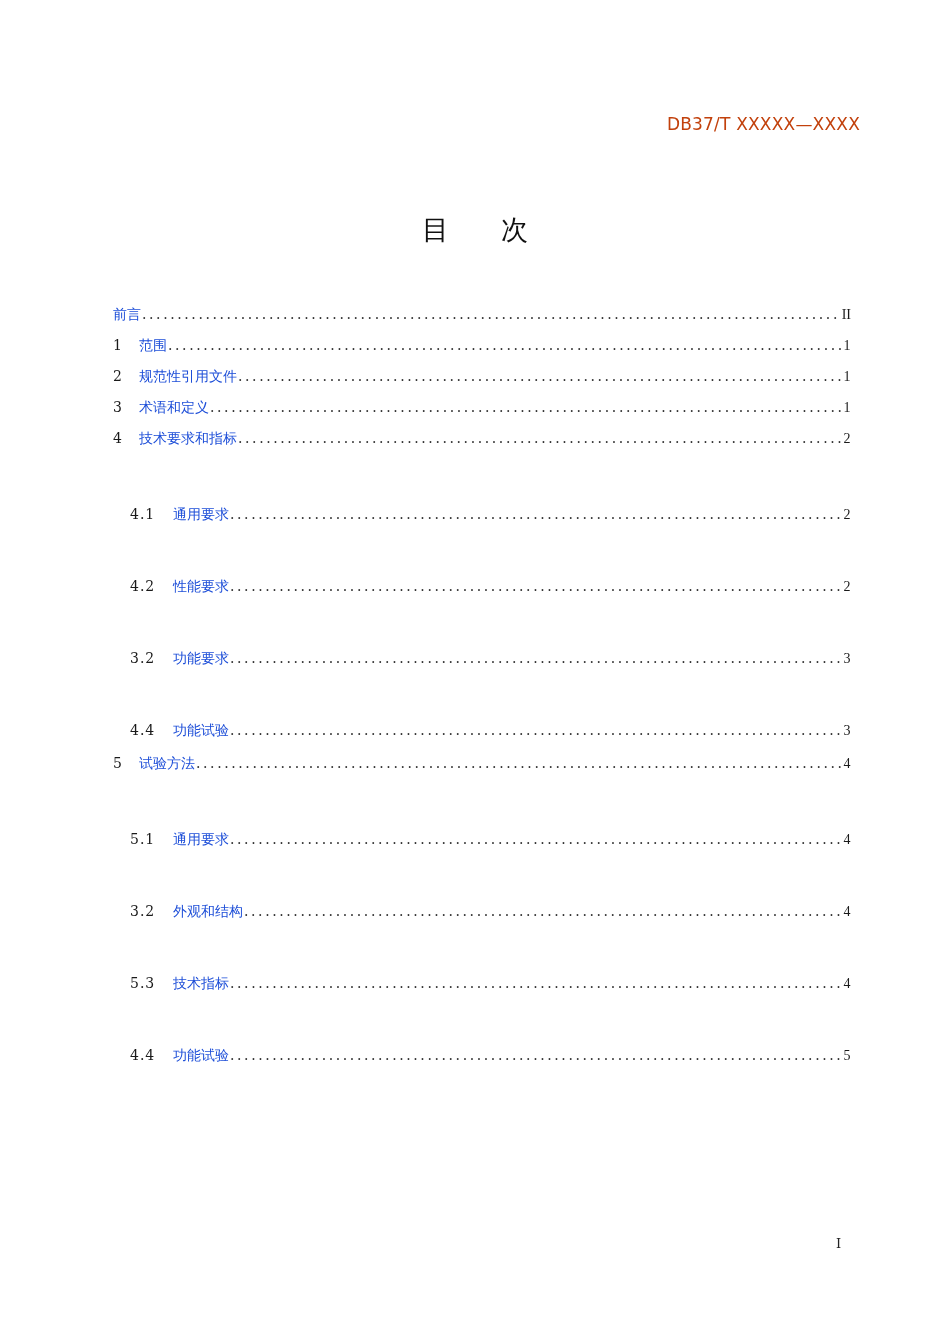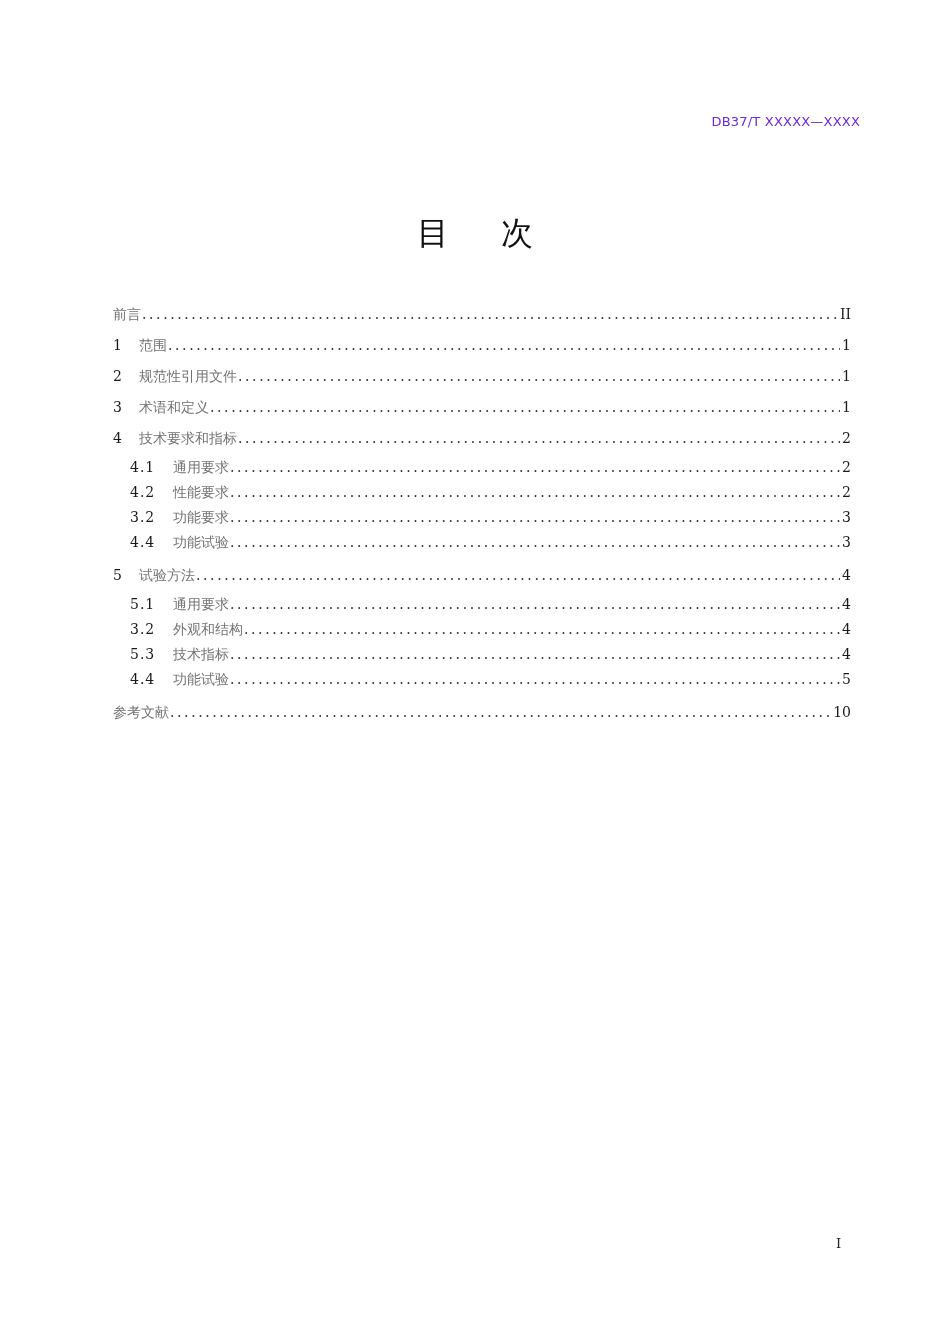"DB37/T XXXXX—XXXX" .header-code { color: #6d28d9 -> #c2410c; font-size: 13px -> 17px }
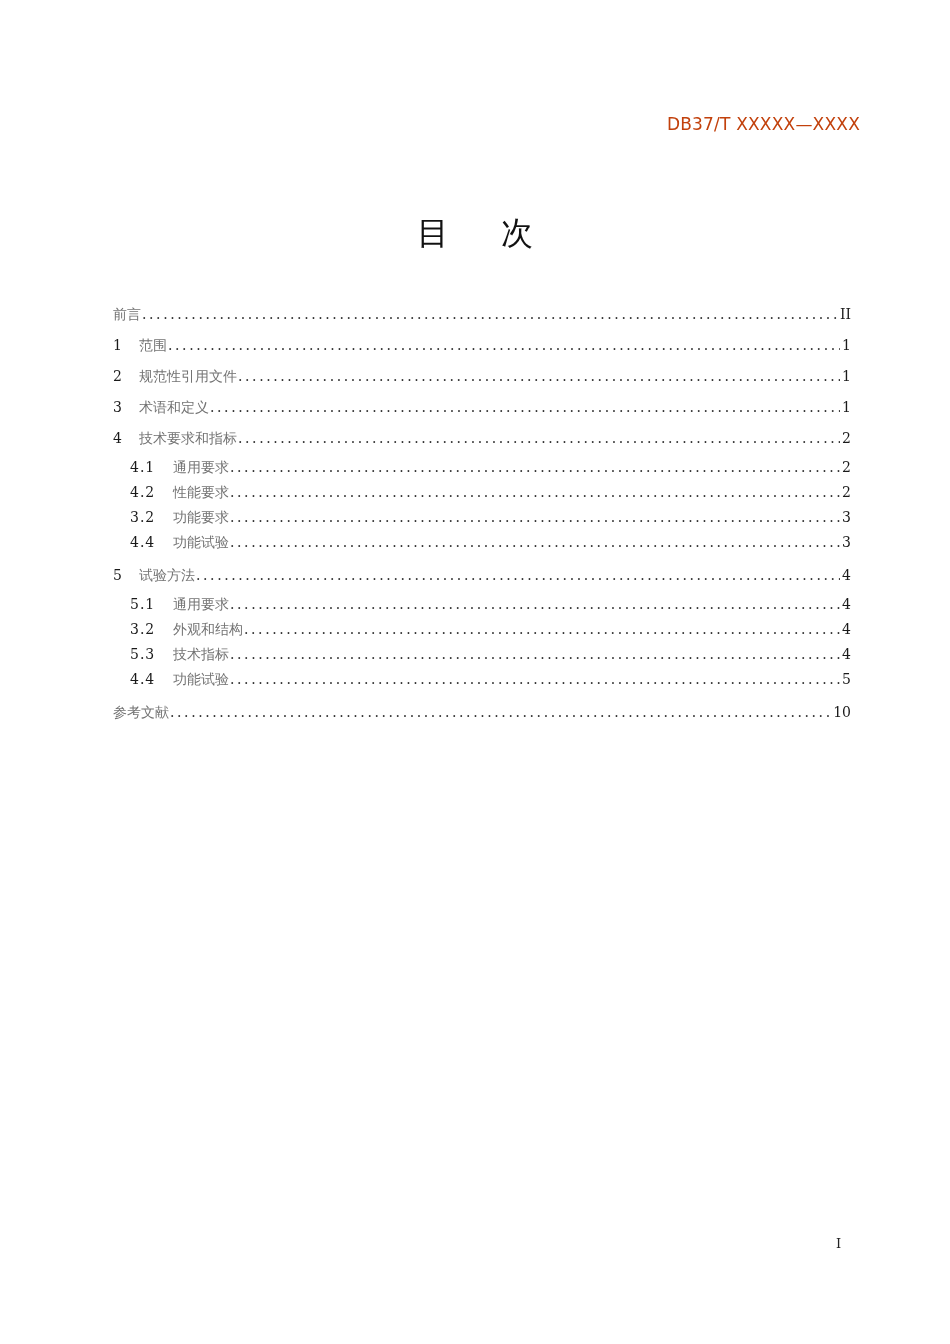"目 次" .title { font-size: 32px -> 27px }
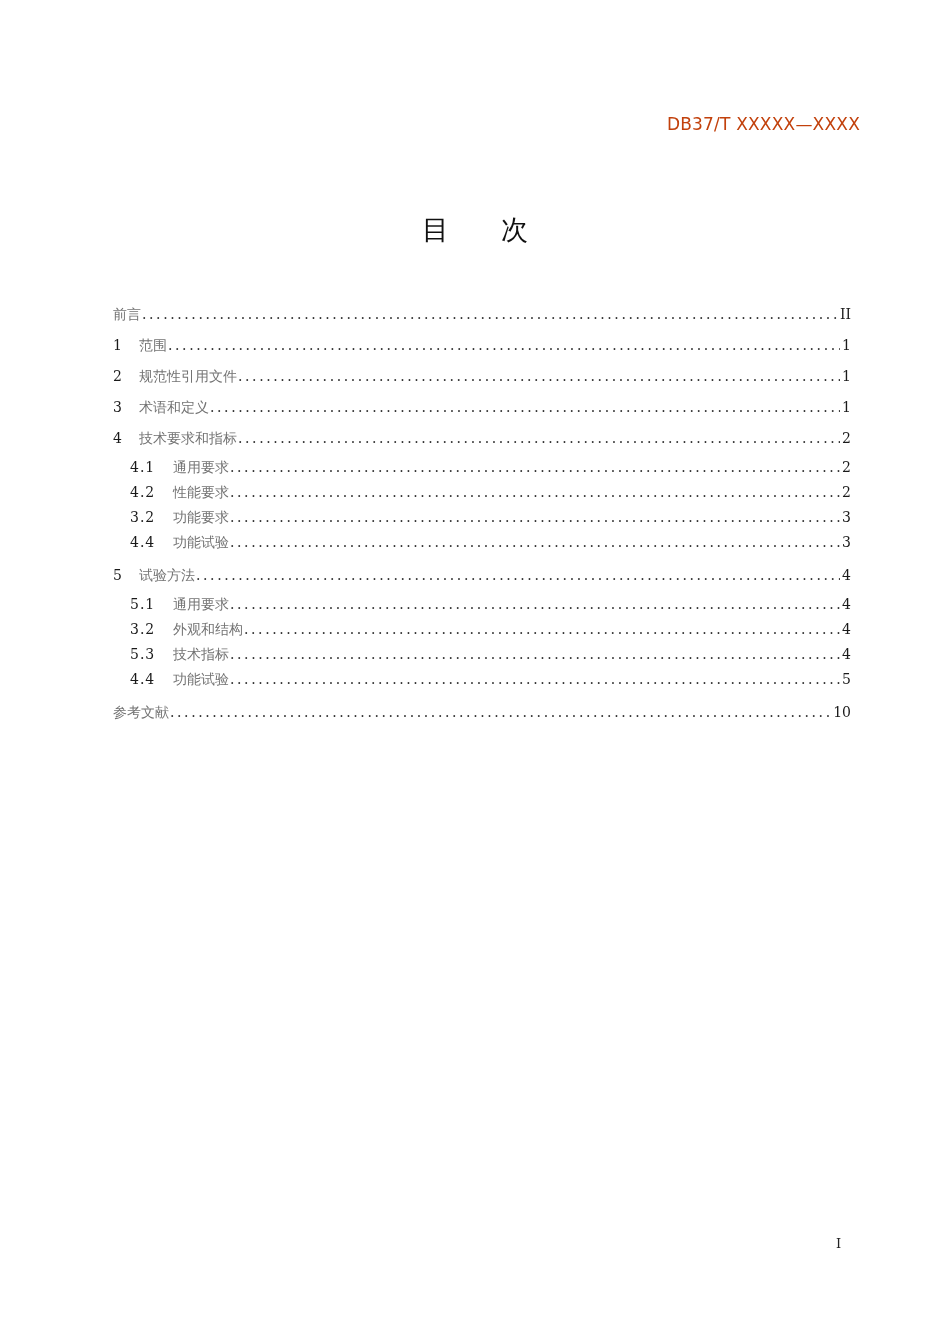"前言" .label { color: #737373 -> #1d4ed8 }
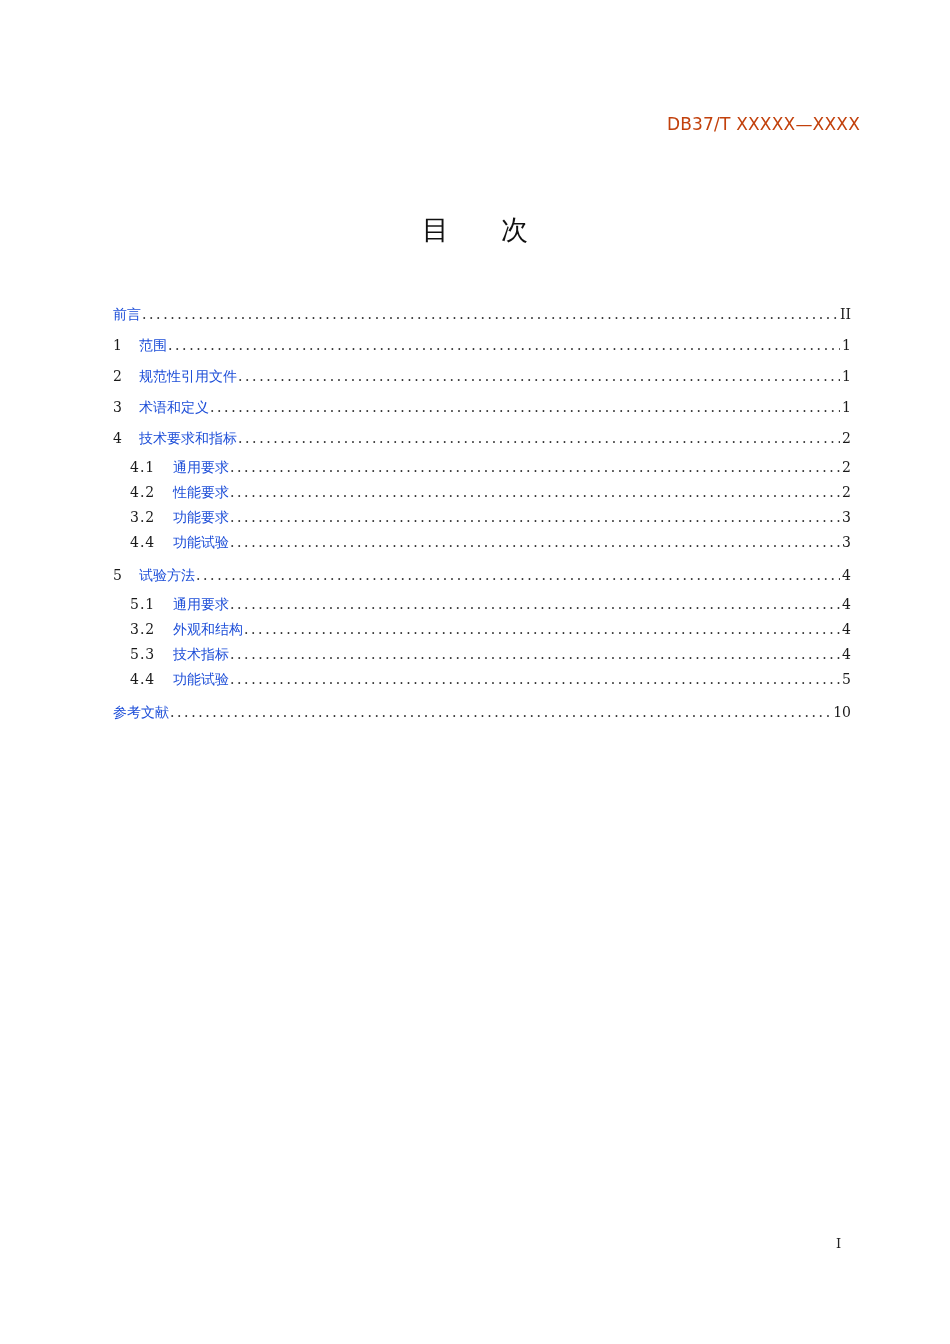"II" .page { font-family: none -> Liberation Serif, serif; text-align: right -> center }
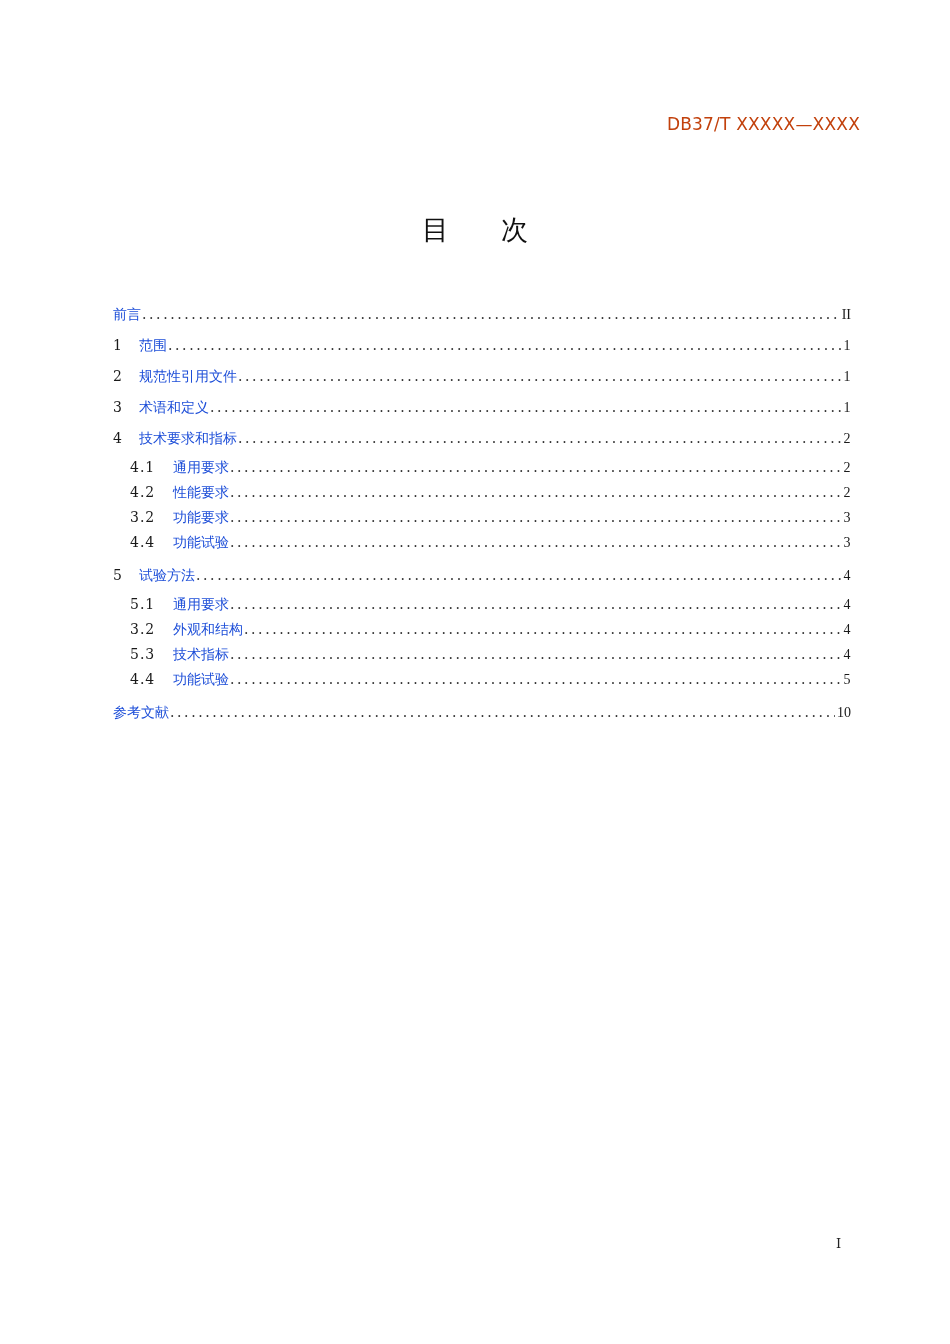"4.1" .toc-row.l2 { margin-top: none -> 47px }
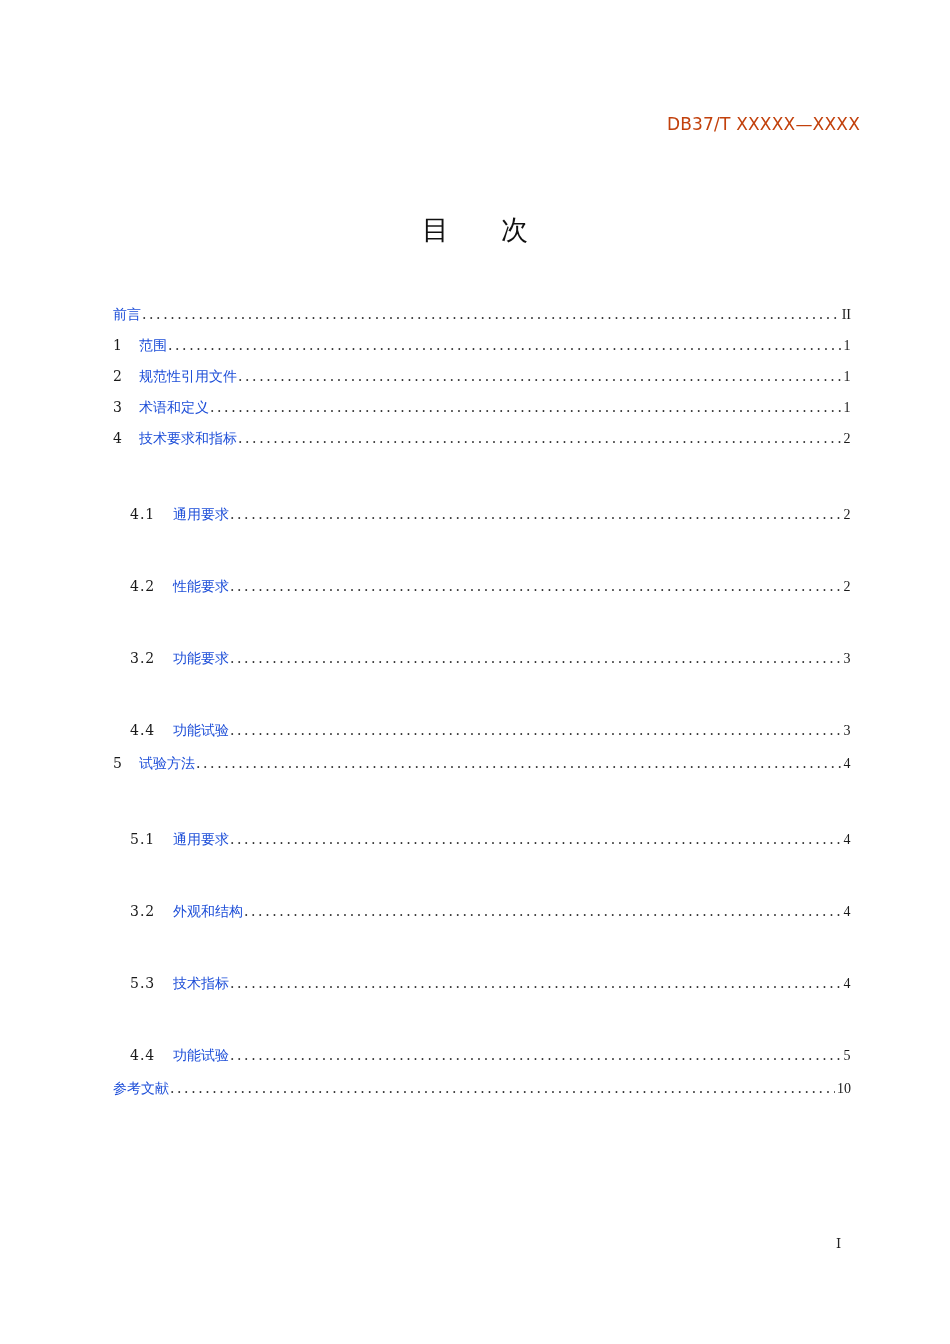"参考文献" div.toc-row { html: <div> <span>参考文献</span> <span></span> <span>10</span> </div> -> none }
